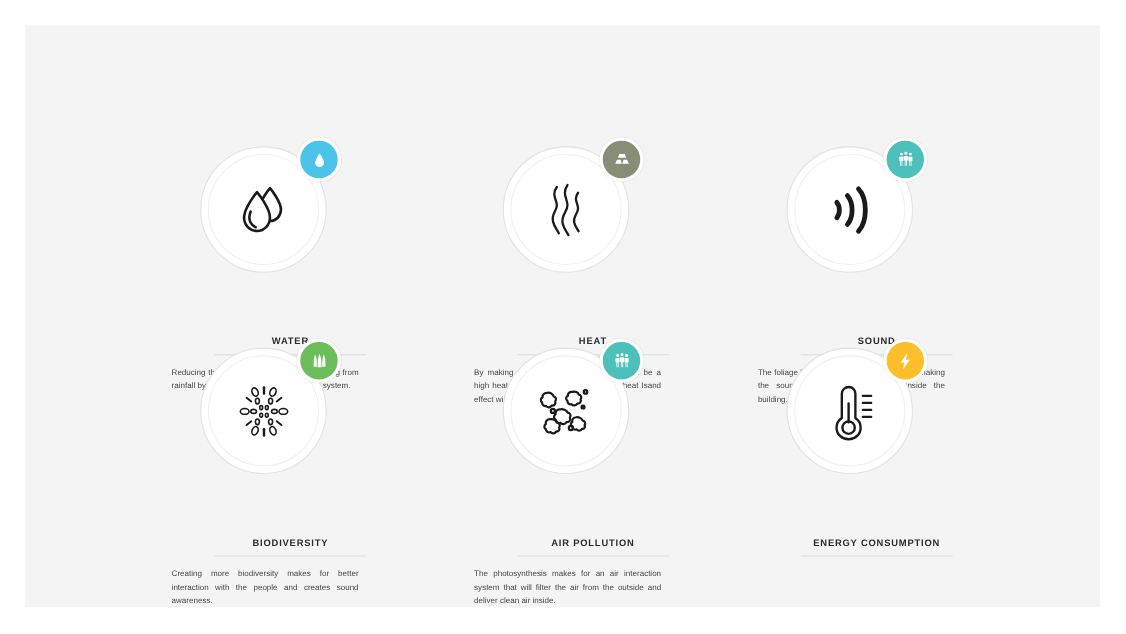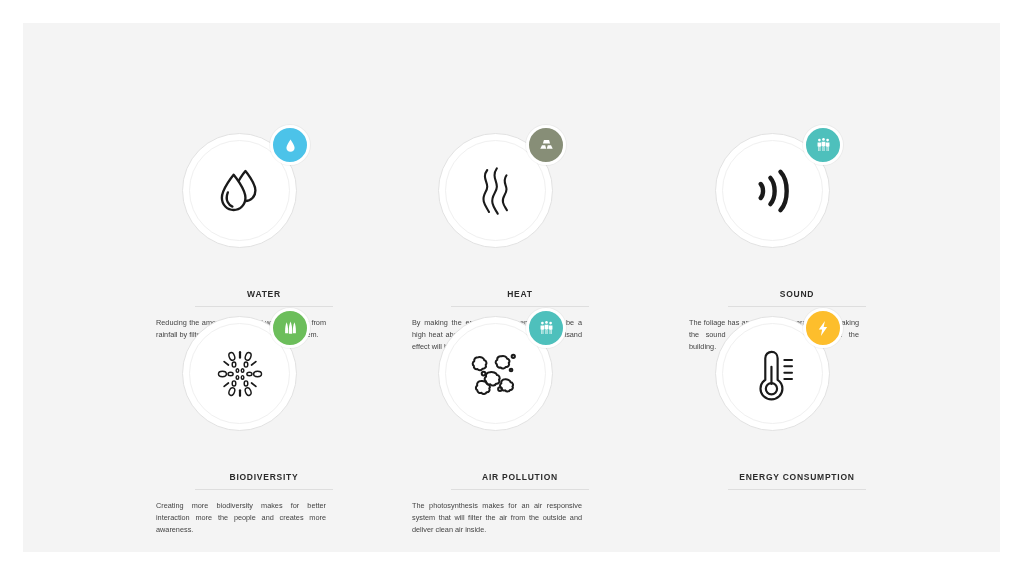"WATER" .card-title { margin-top: 24px -> 40px }
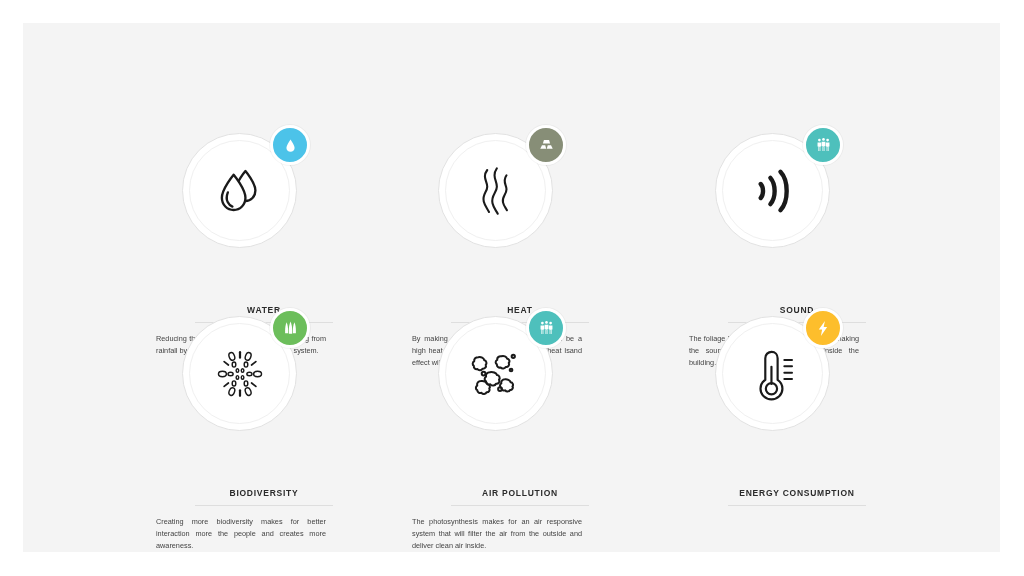"HEAT" .col-1 { left: 383px -> 402px }
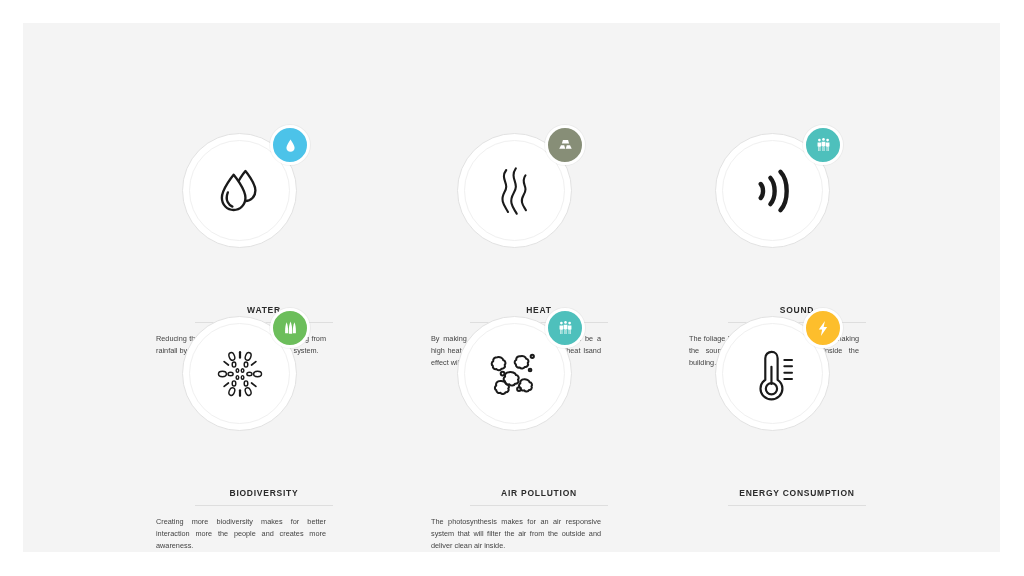"Creating more biodiversity makes for" div.card-desc { text: more the people and creates more -> with the people and creates sound }
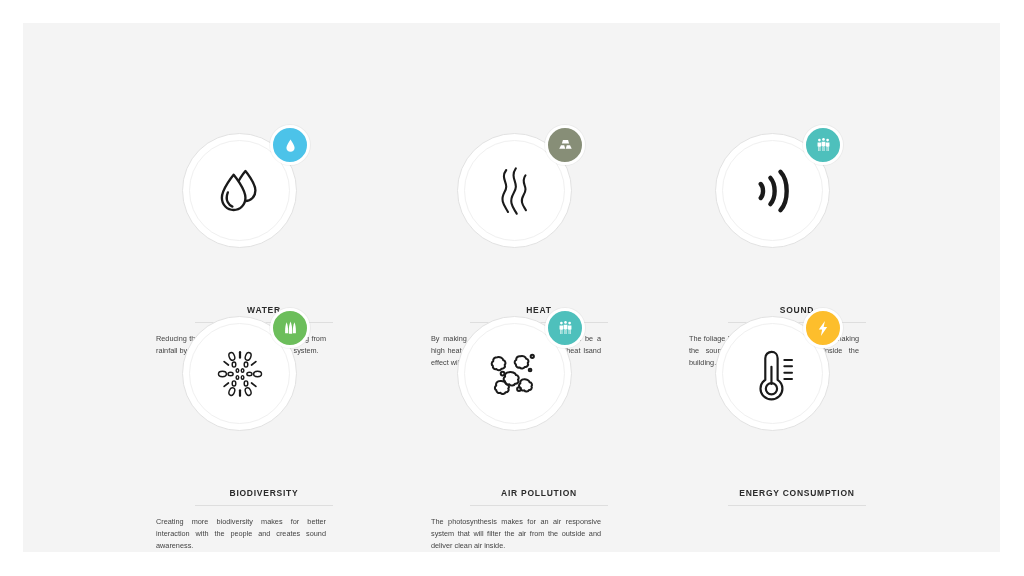"The photosynthesis makes for an" div.card-desc { text: responsive -> interaction }
